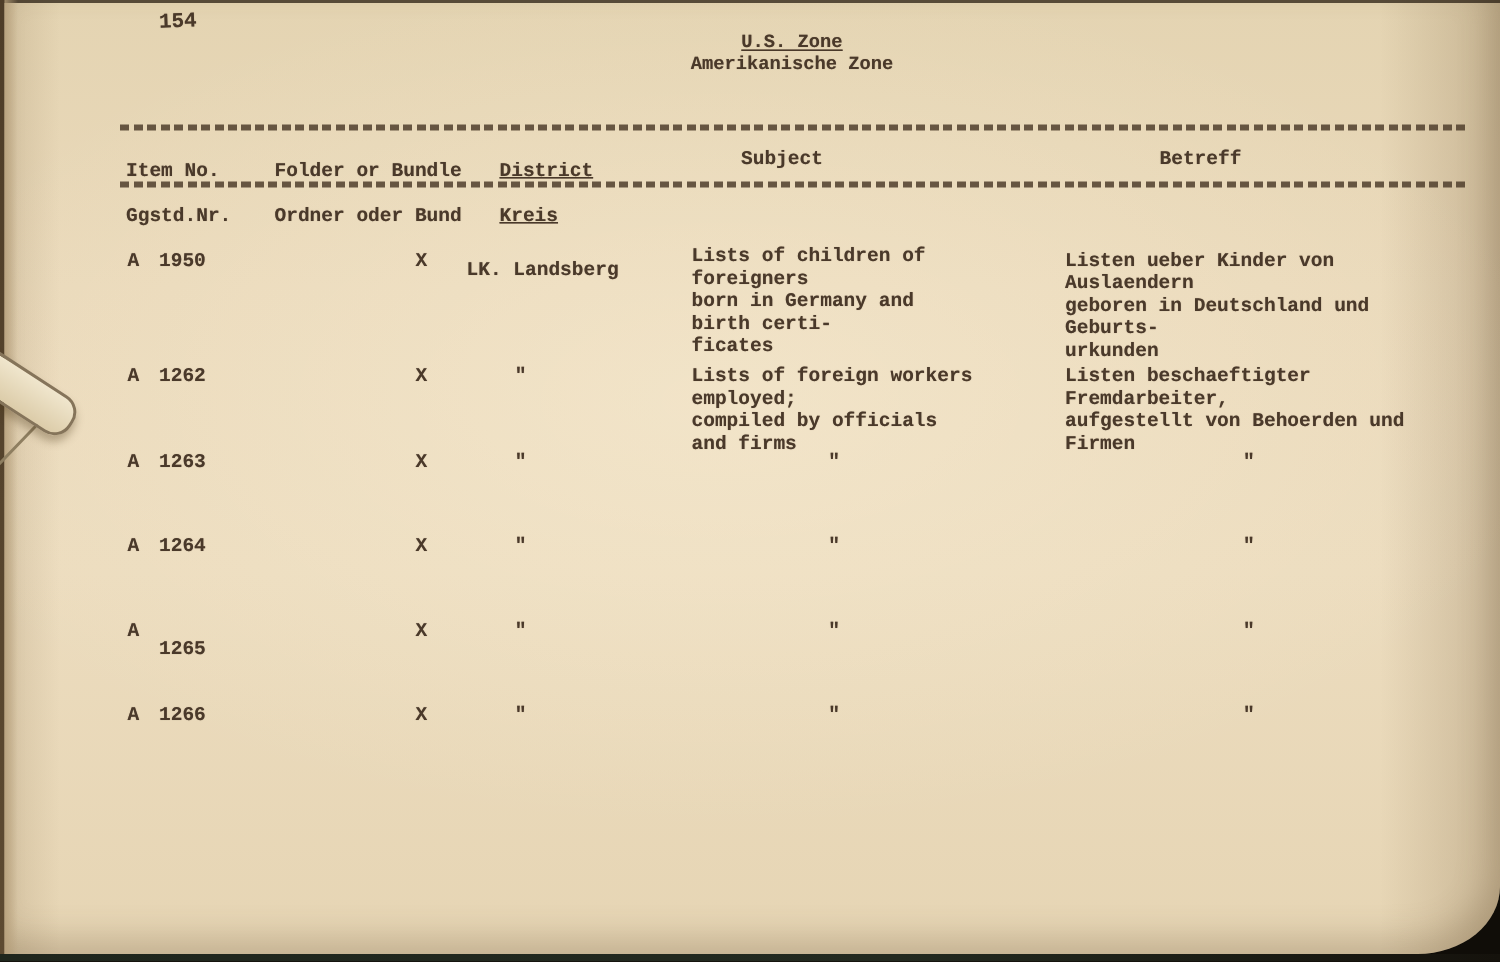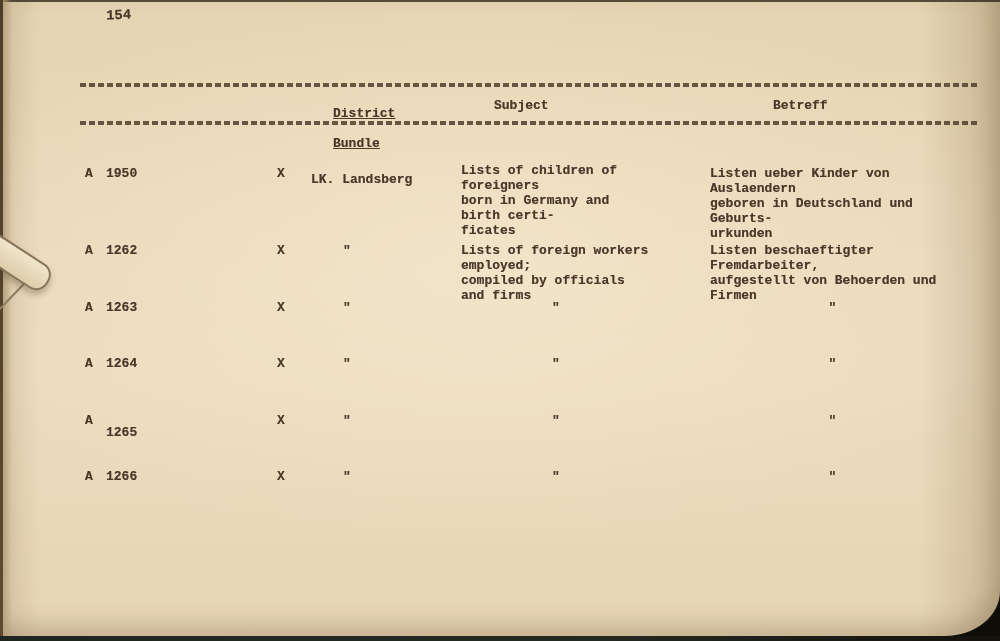"U.S. Zone" div.txt { html: none -> <div> <div>U.S. Zone</div> <div>Amerikanische Zone</div> </div> }
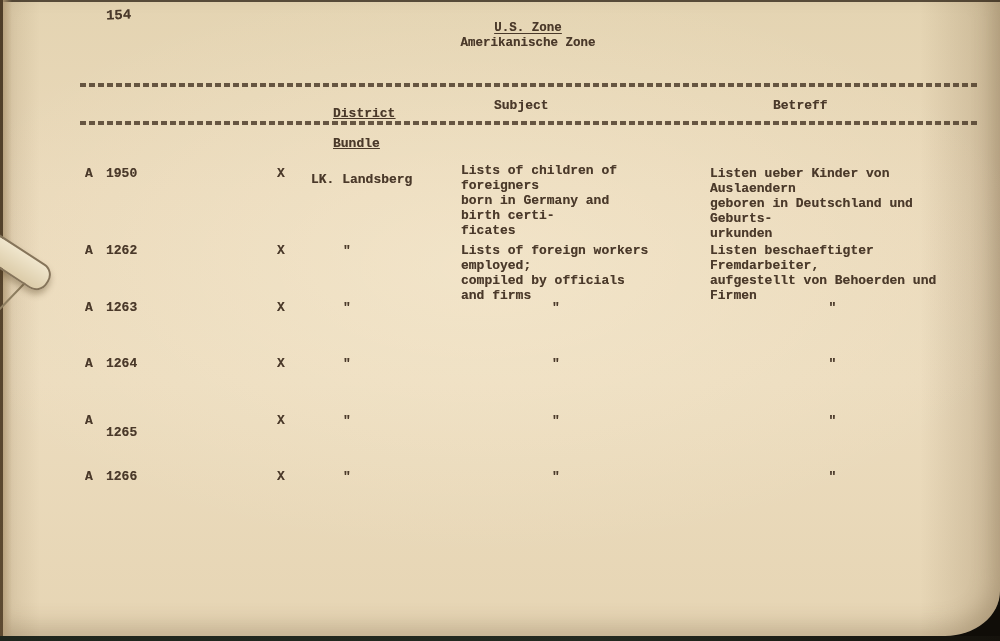"Item No." div.txt { html: none -> <div> <div>Item No.</div> <div>Ggstd.Nr.</div> </div> }
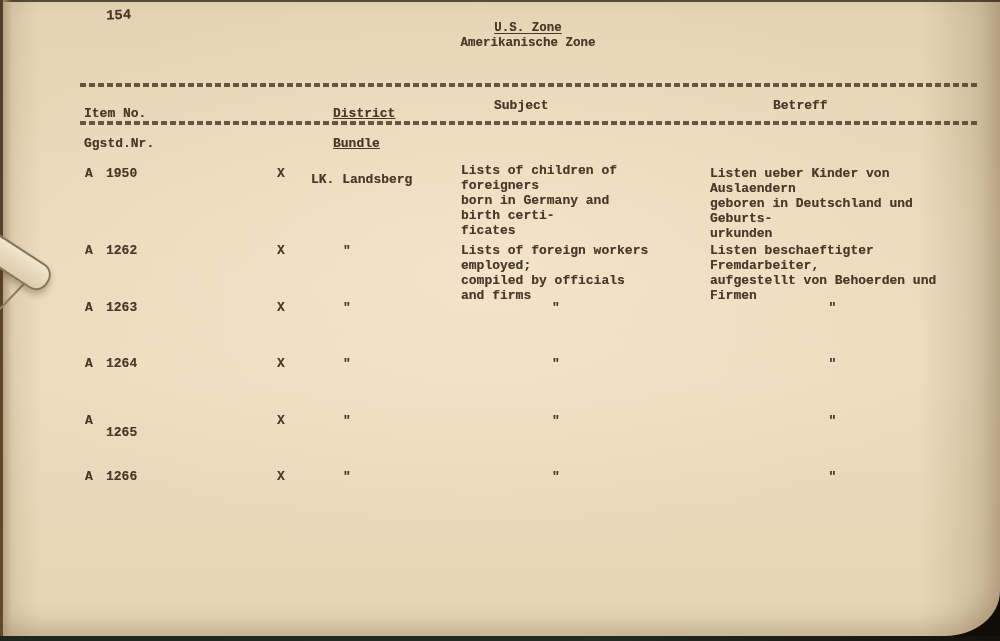"Folder or Bundle" div.txt { html: none -> <div> <div>Folder or Bundle</div> <div>Ordner oder Bund</div> </div> }
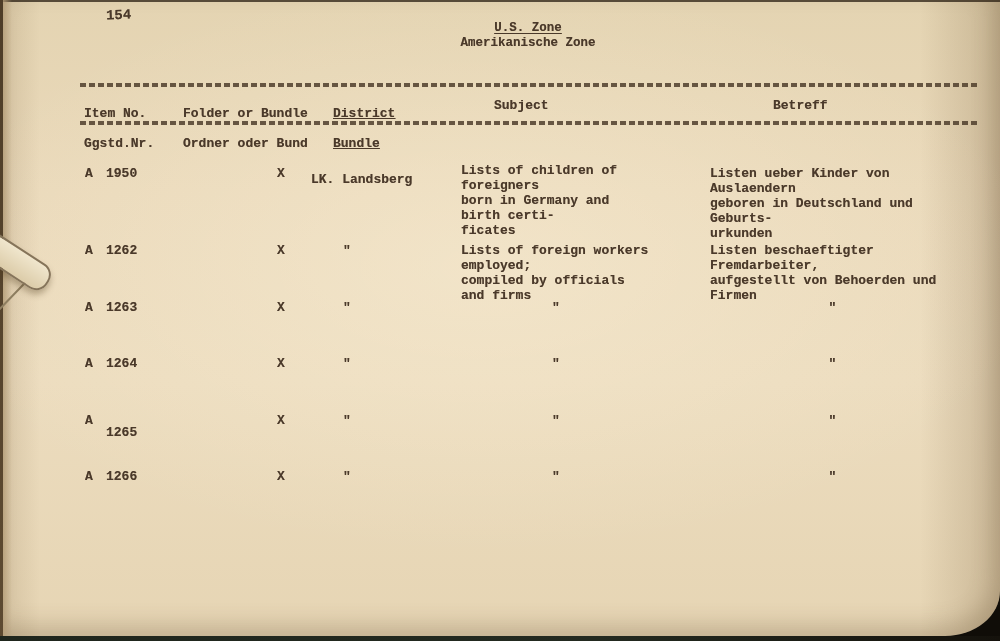"Bundle" div { text: Bundle -> Kreis }
